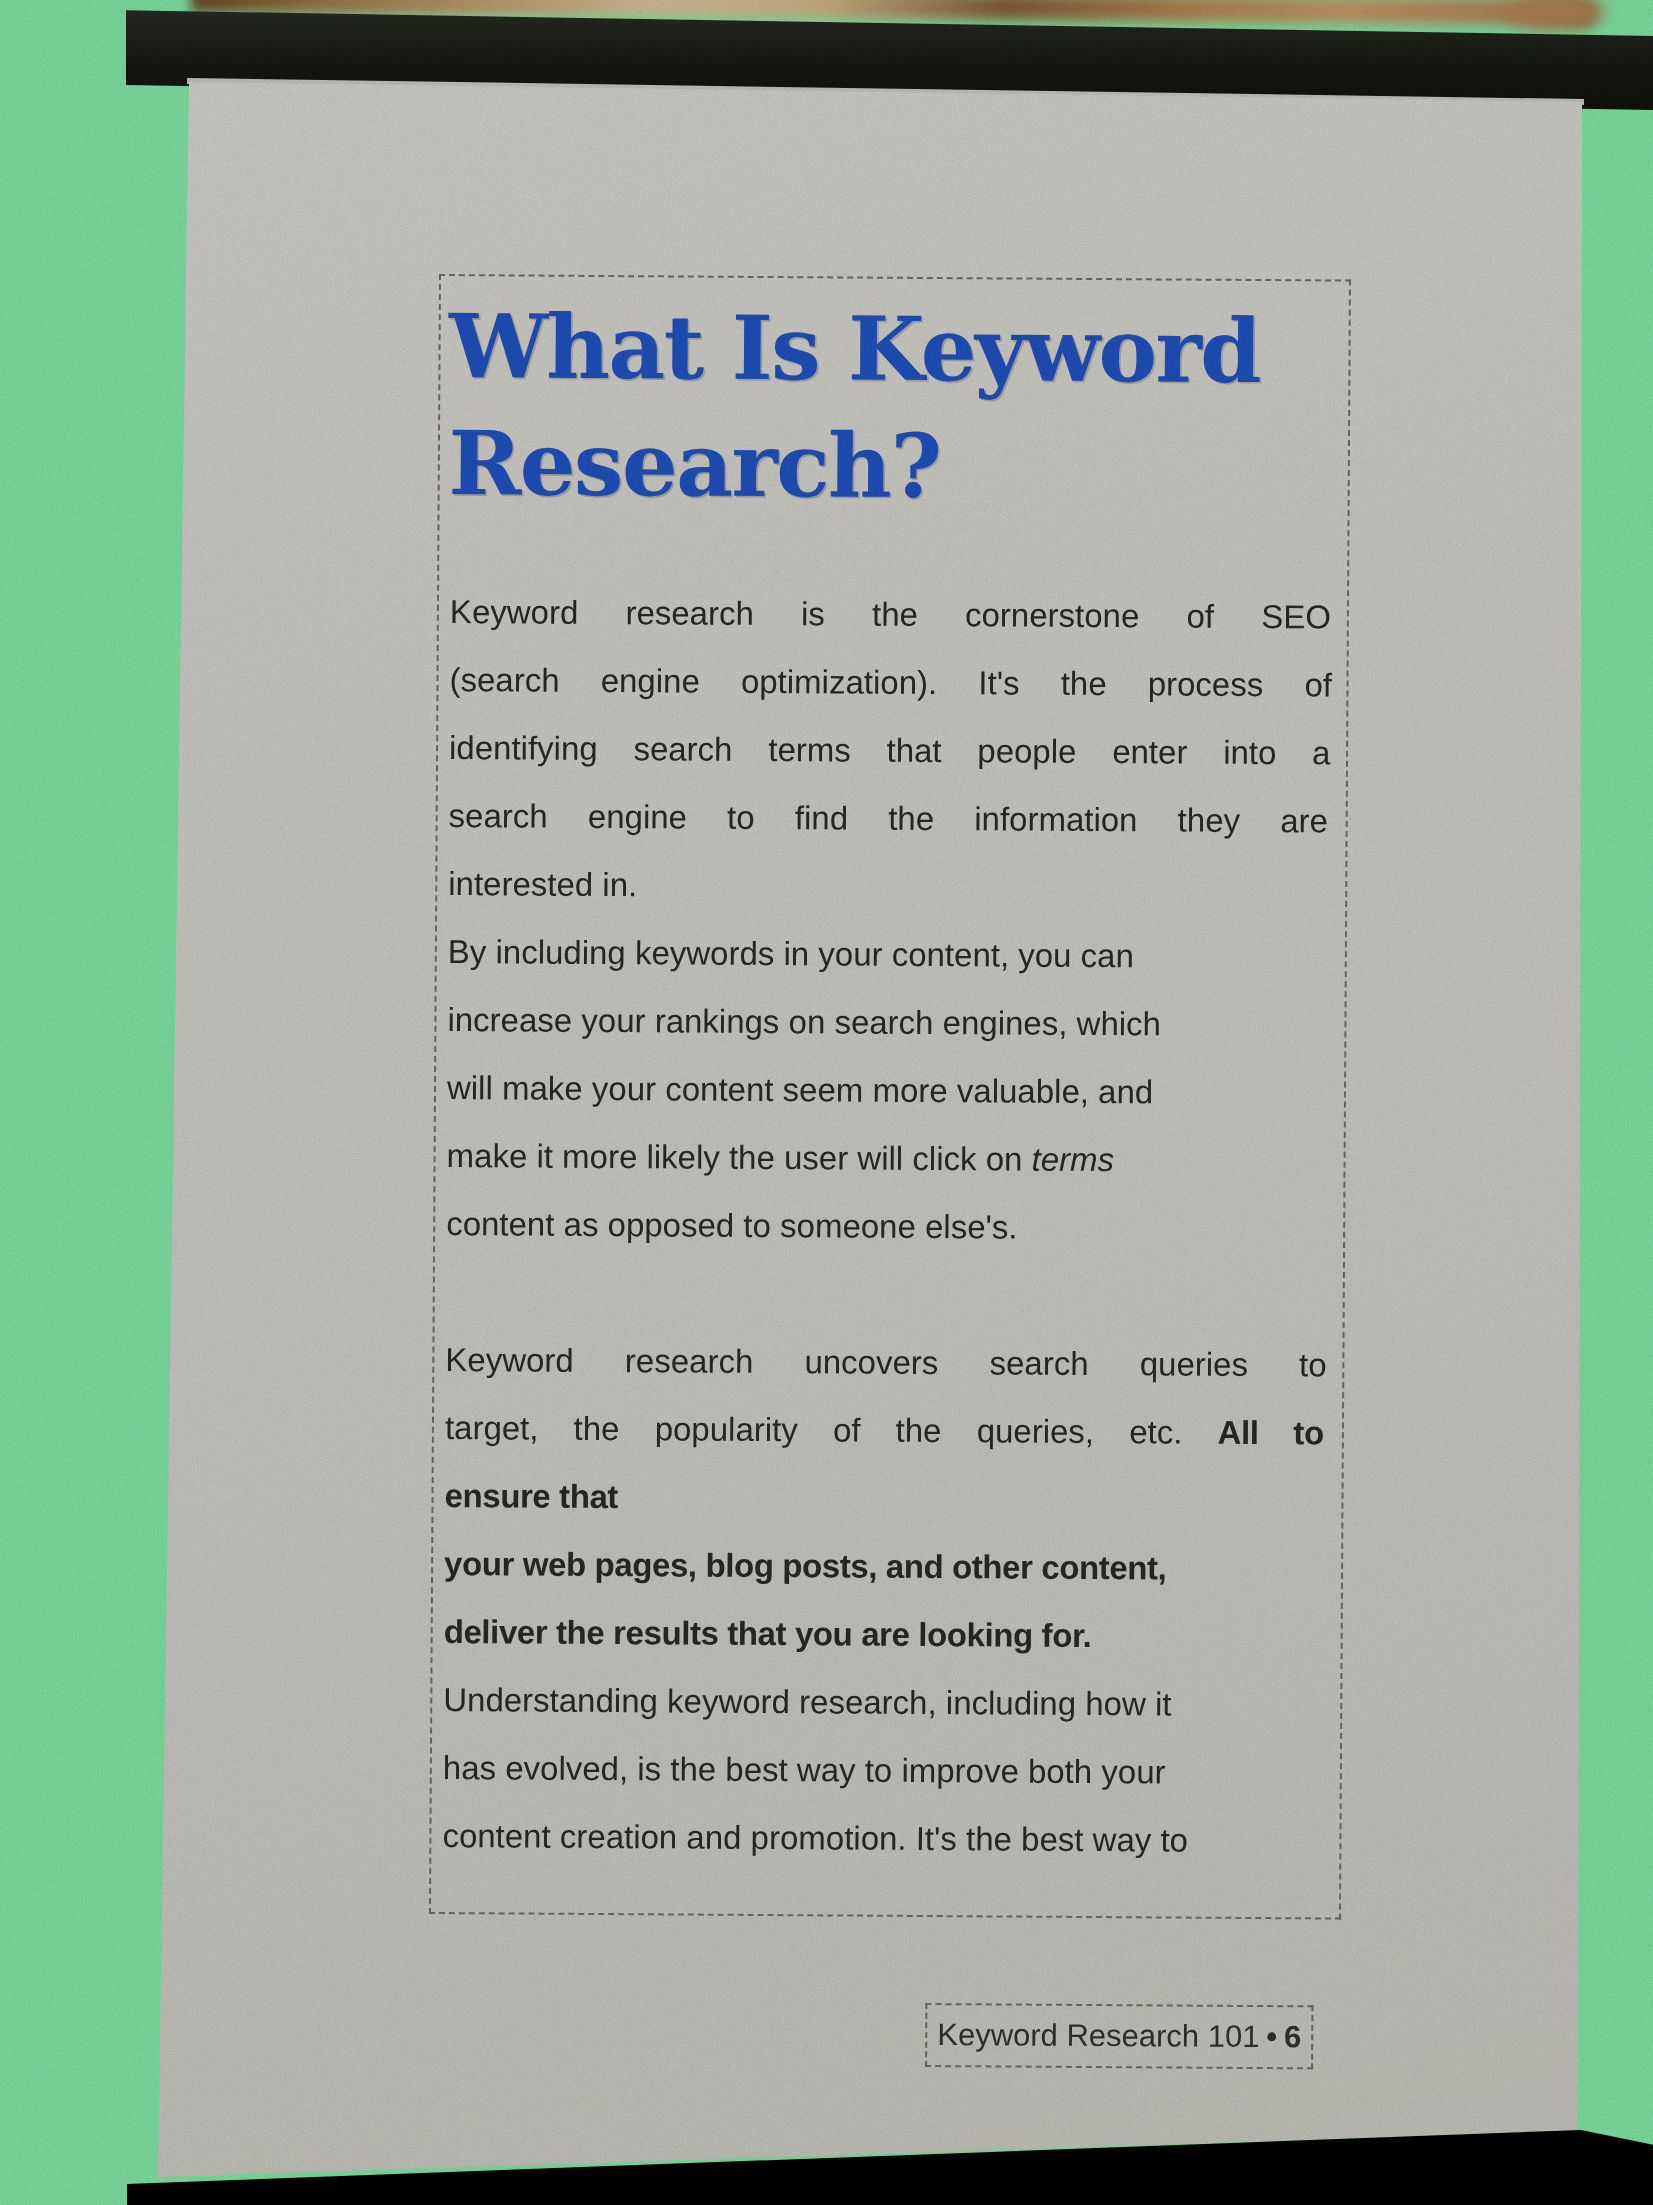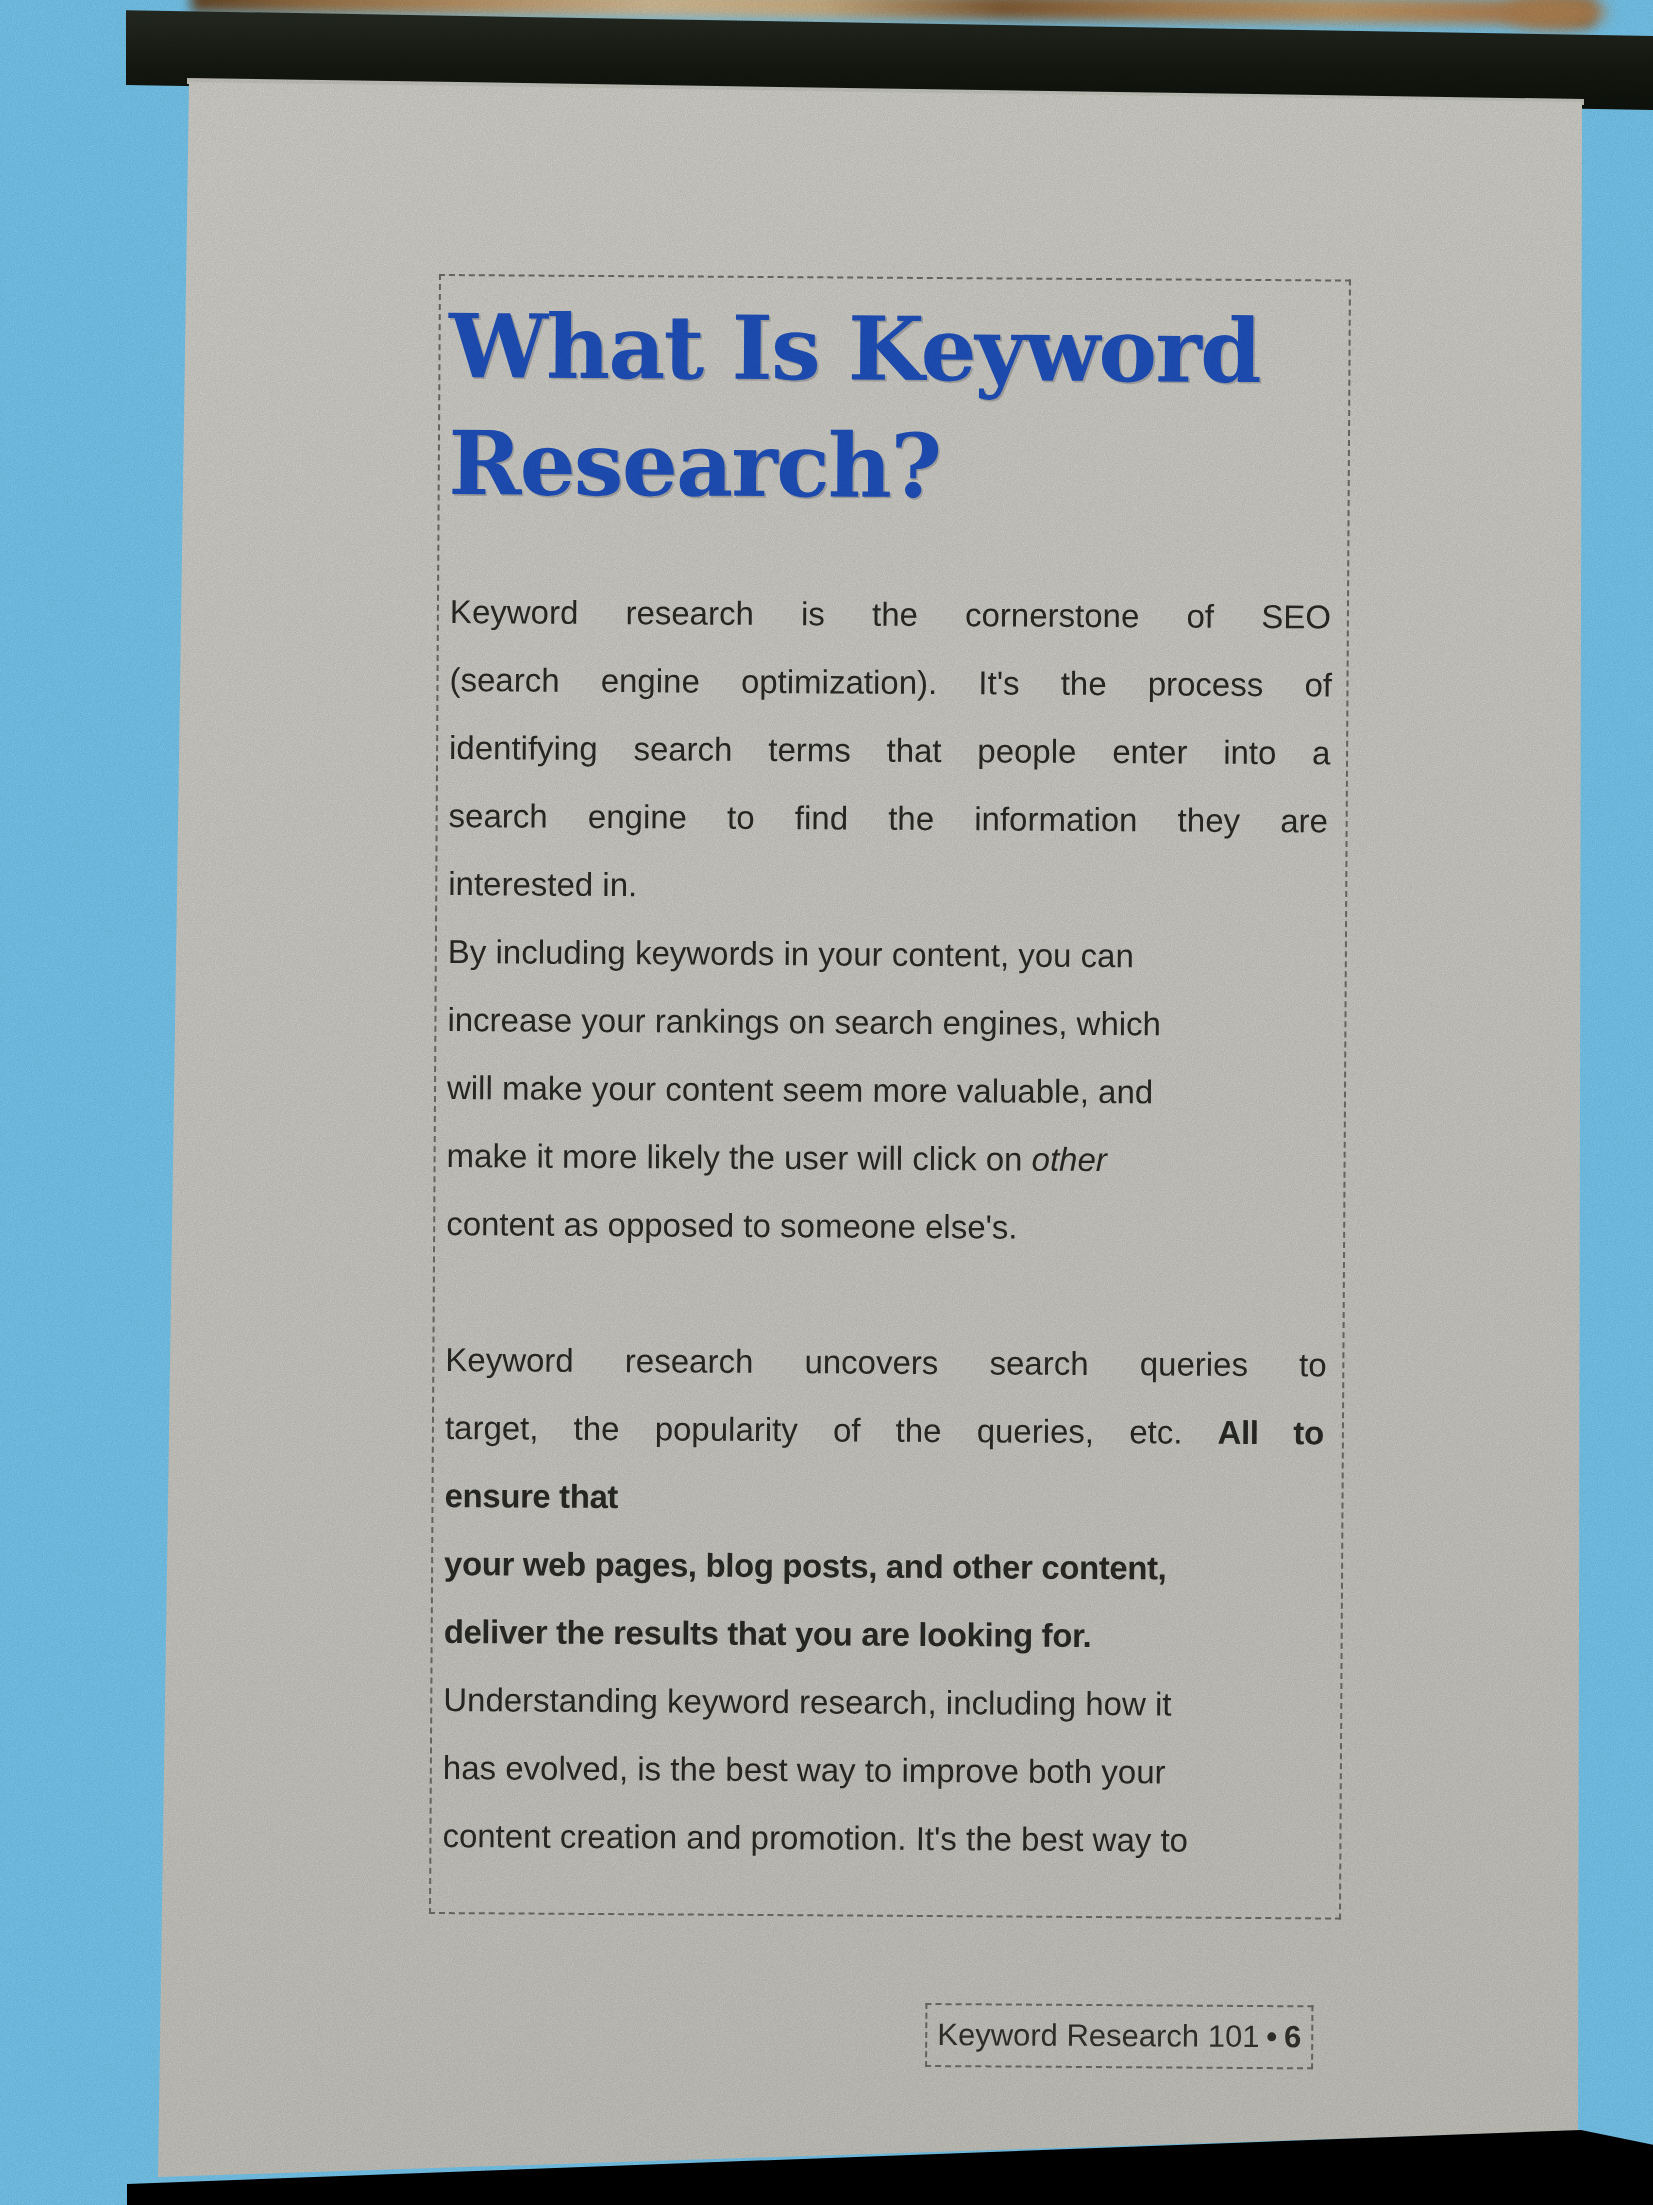"What Is Keyword" .photo { background: #7dd3fc -> #86efac }
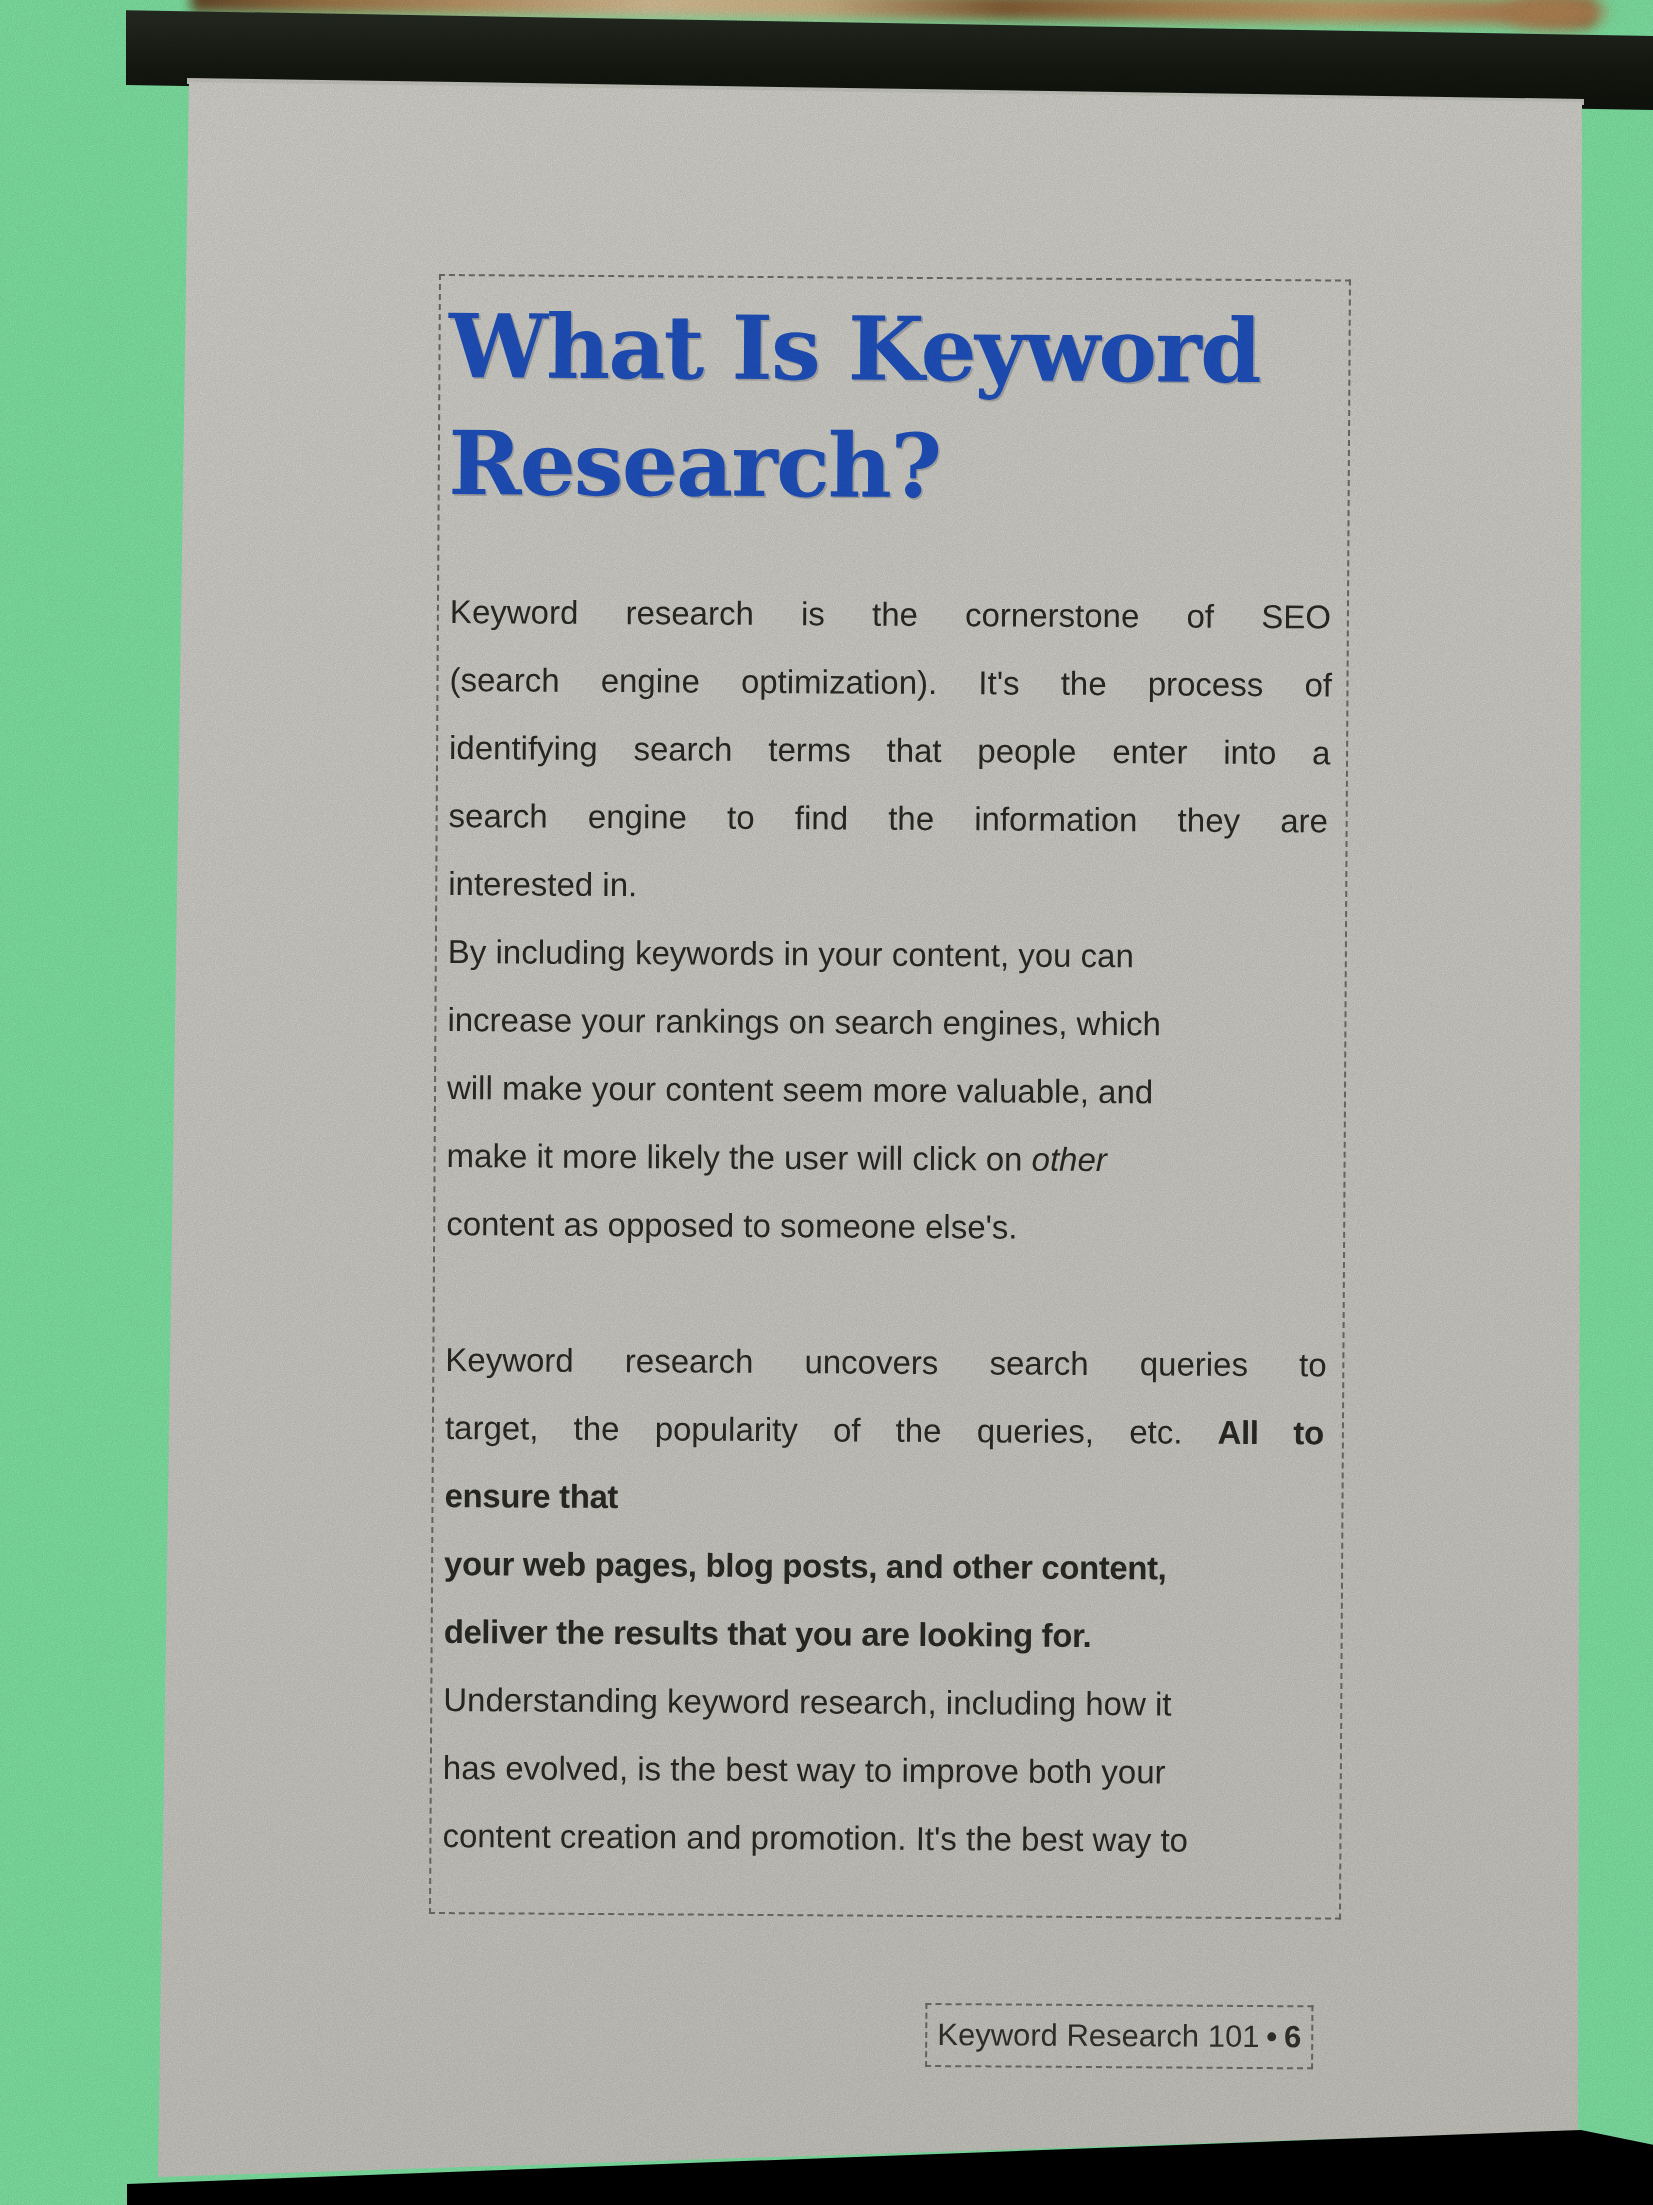"other" span.it { text: other -> terms }
